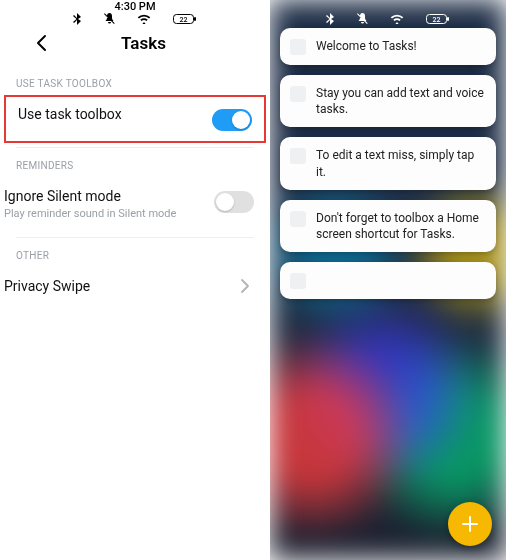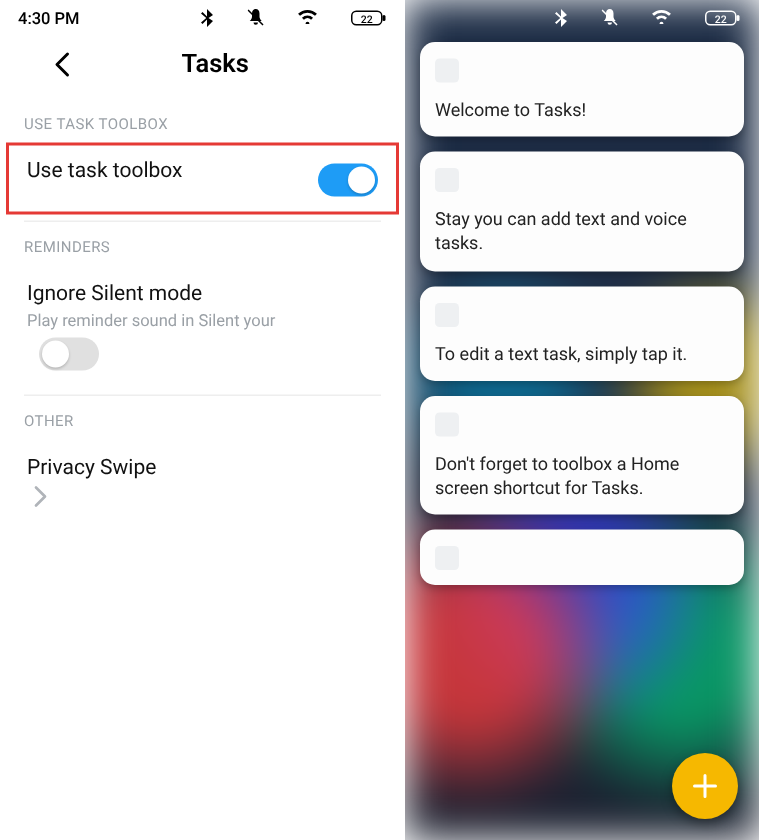"4:30 PM" .status { flex-direction: none -> column }
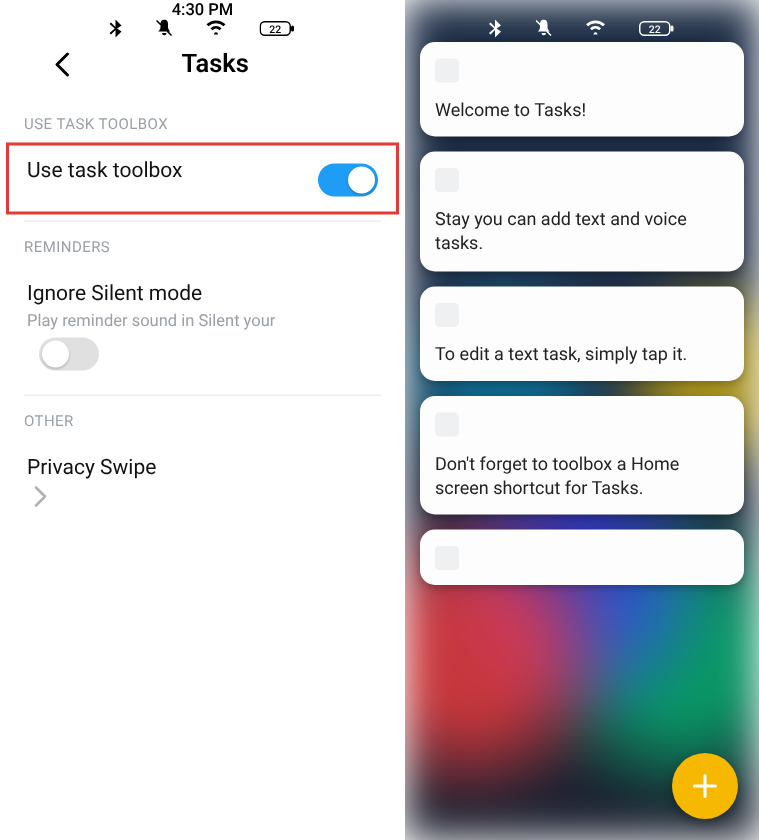"22" .status .icons { align-items: none -> center }
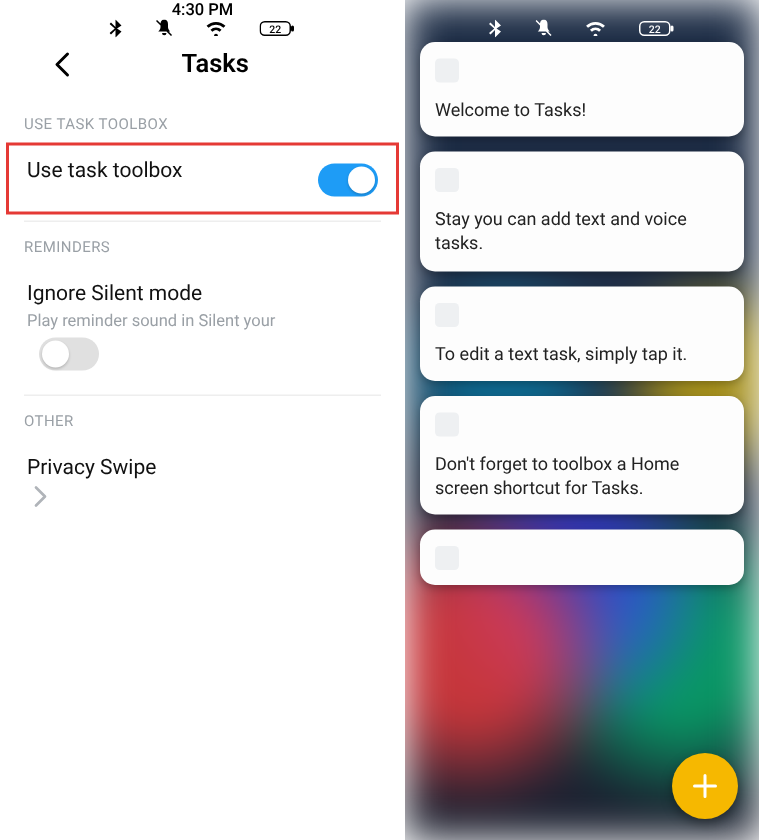"Welcome to Tasks!" .card { flex-direction: column -> none }
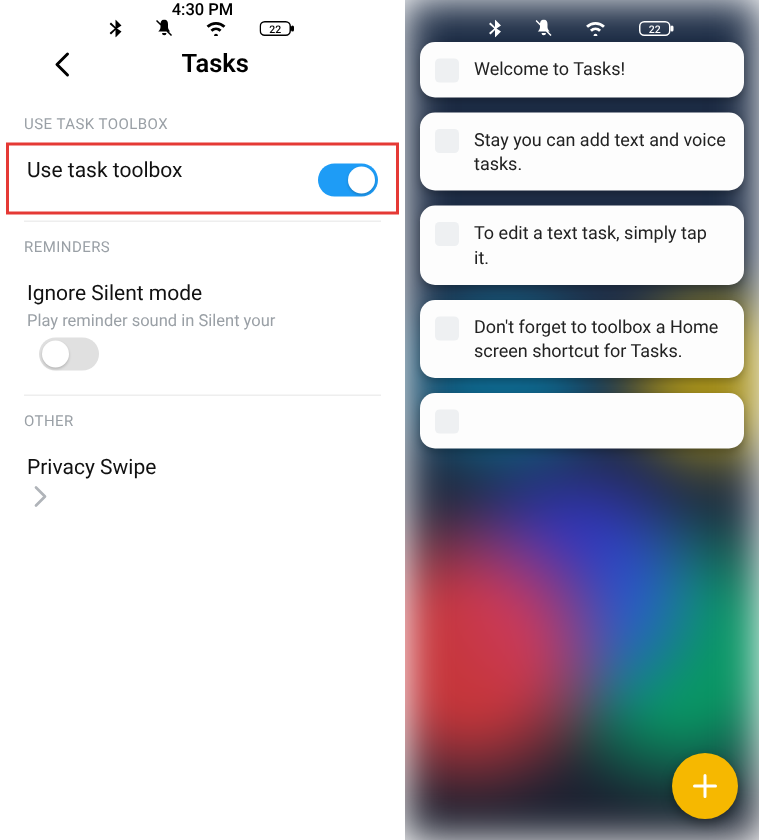"To edit a text task," div.card-text { text: task -> miss }
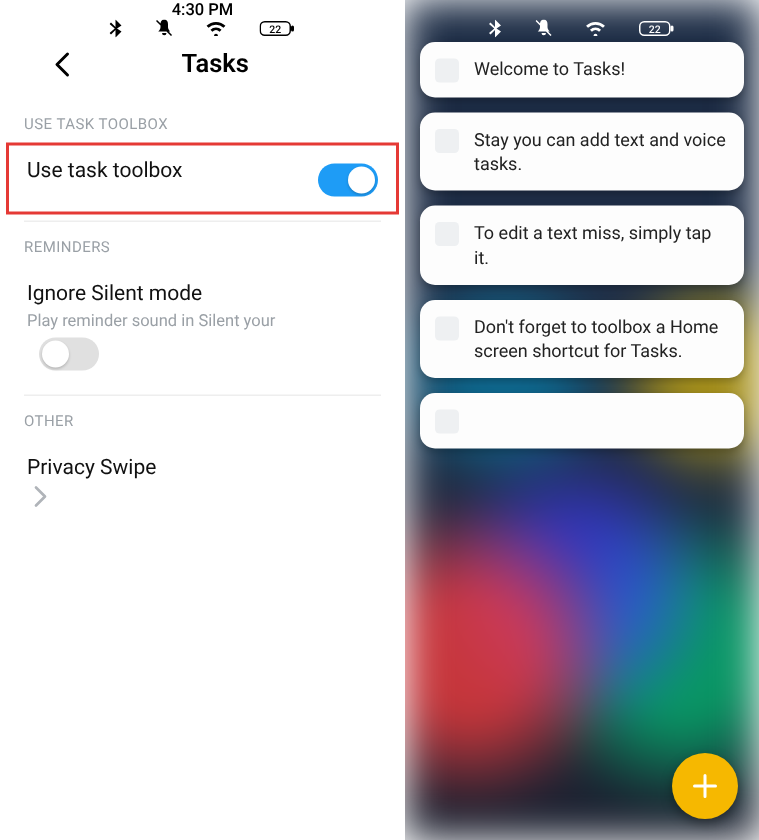"Ignore Silent mode" .row { flex-direction: column -> none; padding: 10px 16px 12px 18px -> 10px 16px 12px 4px }
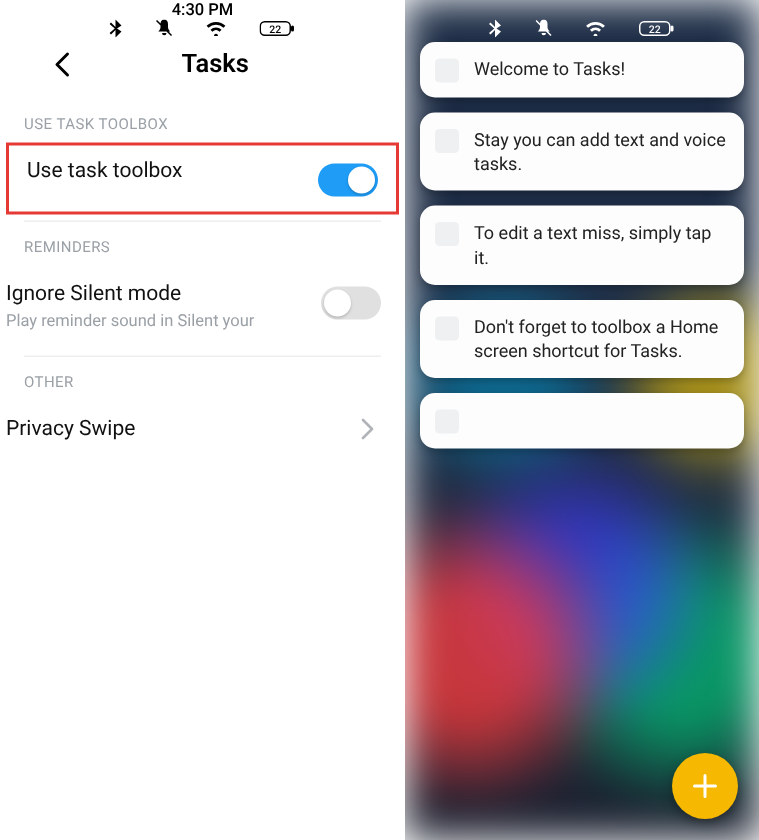"Play reminder sound in Silent" div.row-sub { text: your -> mode }
